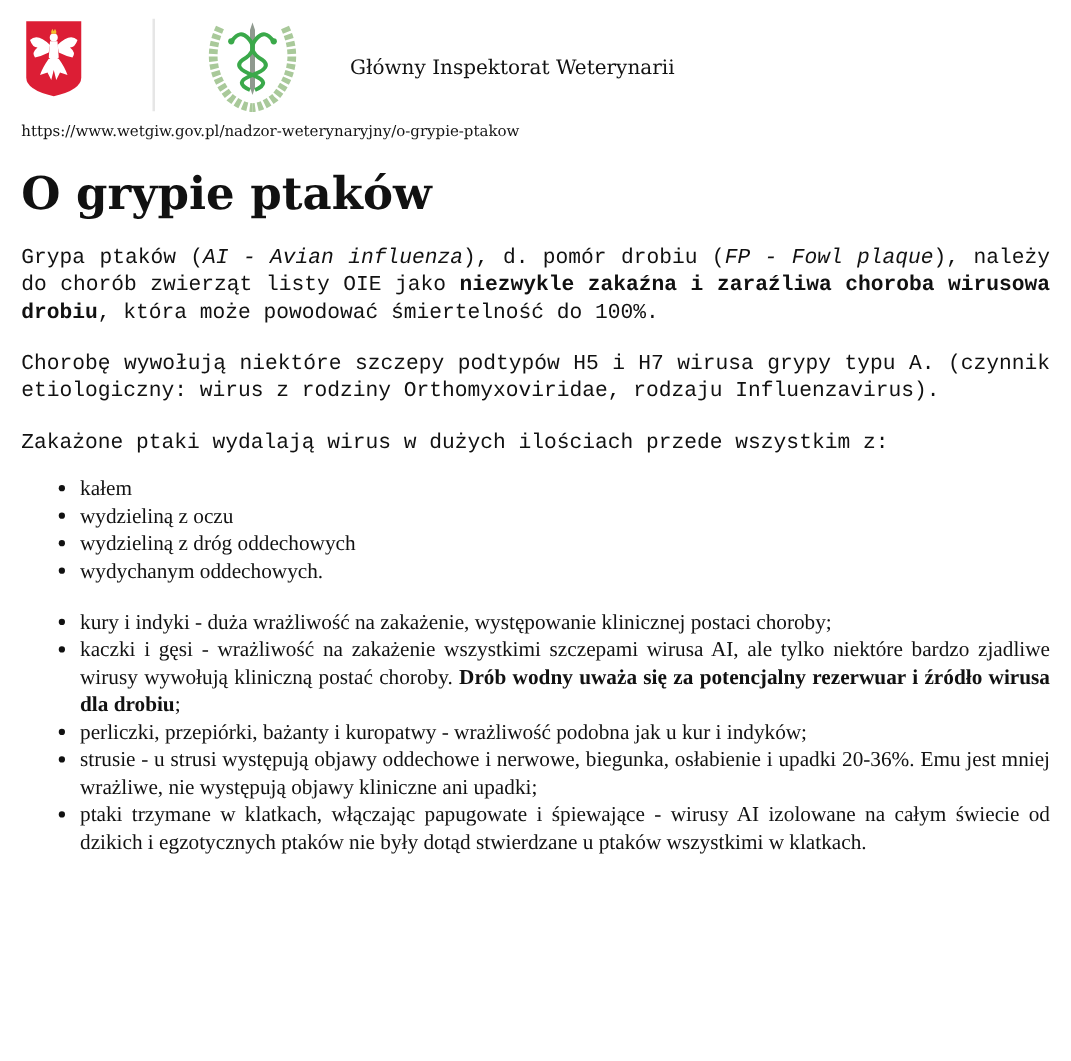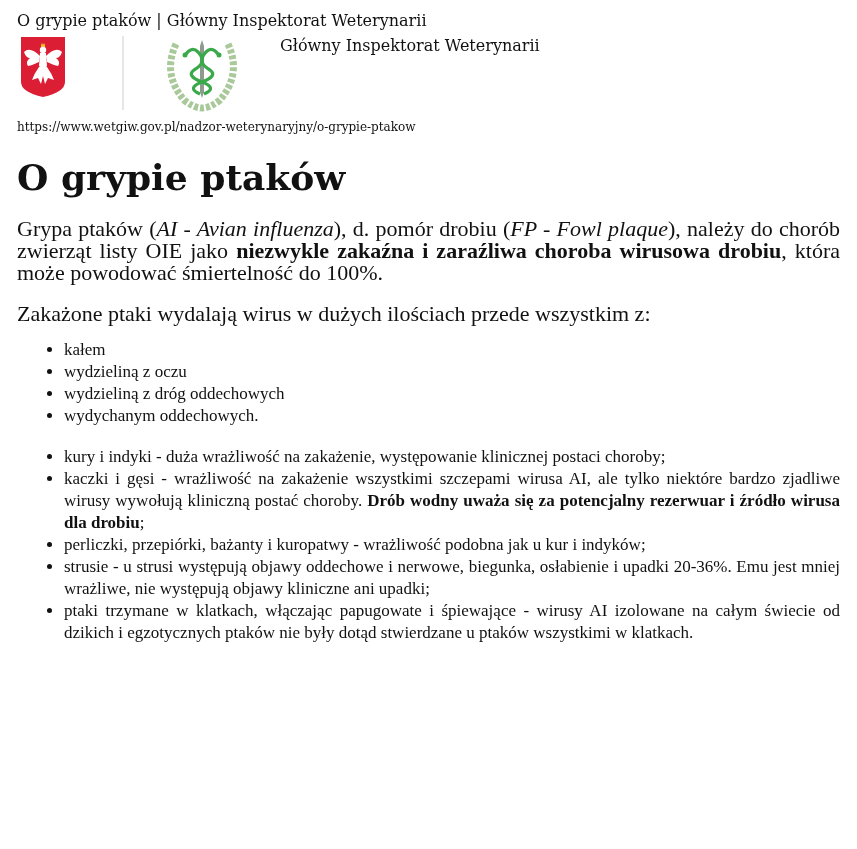"O grypie ptaków | Główny" div.doc-title { html: <div>O grypie ptaków | Główny Inspektorat Weterynarii</div> -> none }
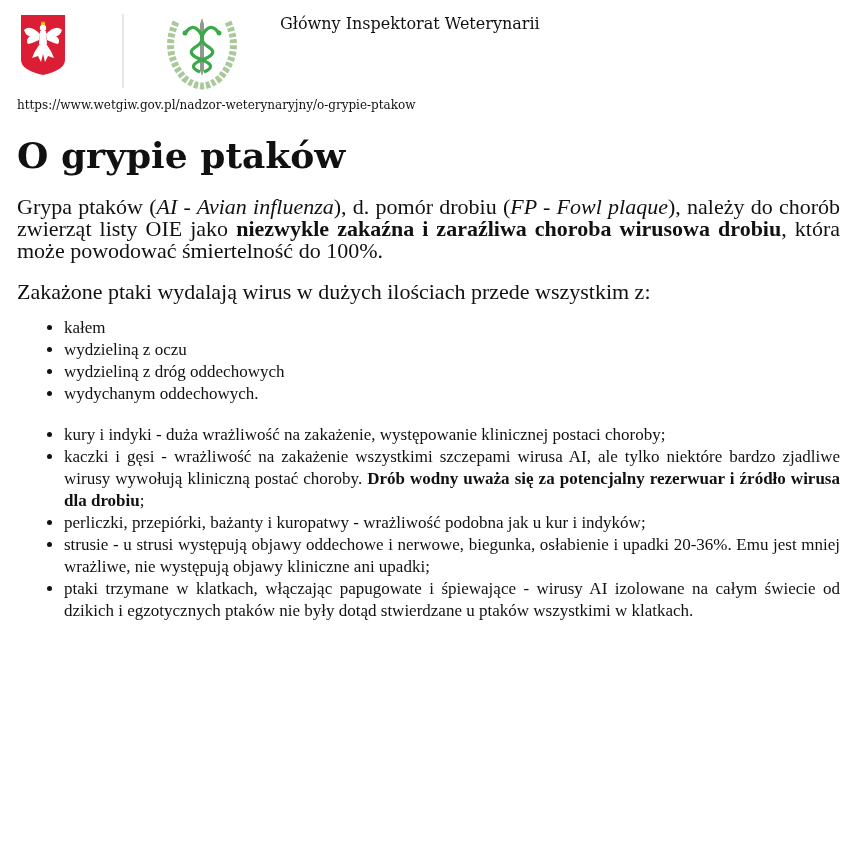"Główny Inspektorat Weterynarii" .logo-row { align-items: flex-start -> center }
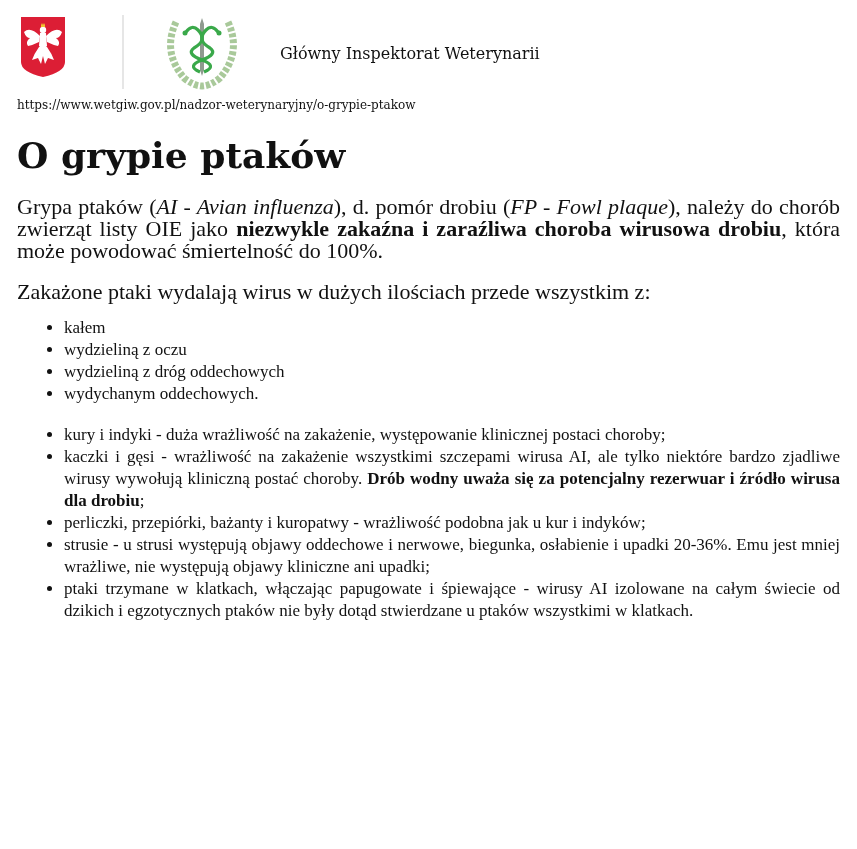"Grypa ptaków (AI - Avian" p { font-family: Liberation Serif, serif -> Liberation Mono, monospace; font-size: 22px -> 17px }
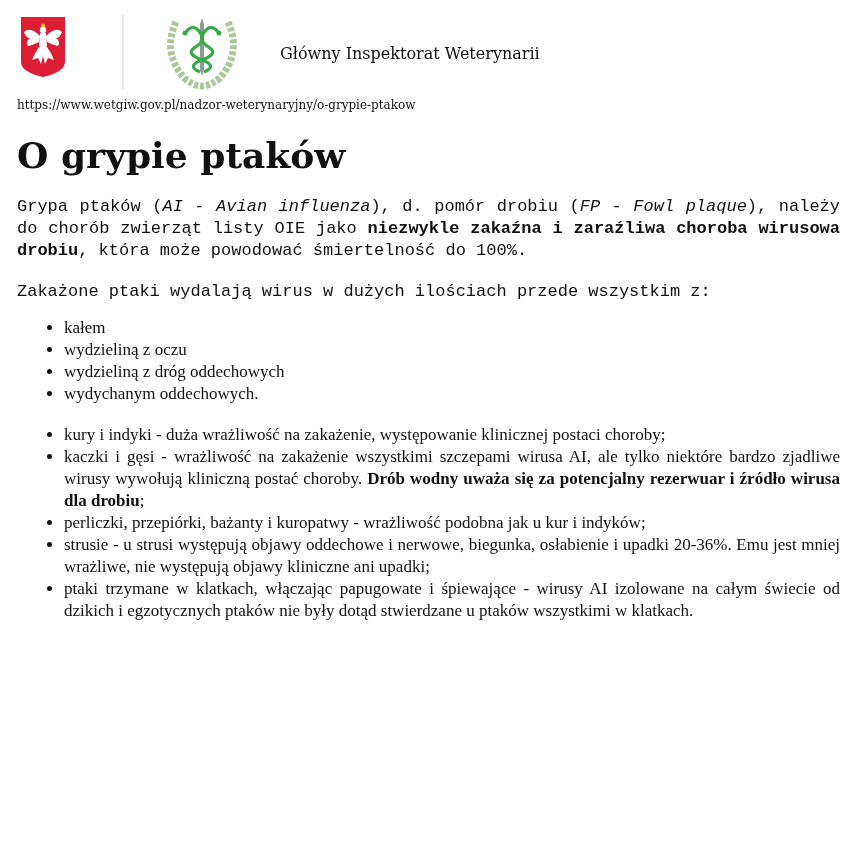"Chorobę wywołują niektóre szczepy" p { html: none -> <p>Chorobę wywołują niektóre szczepy podtypów H5 i H7 wirusa grypy typu A. (czynnik etiologiczny: wirus z rodziny Orthomyxoviridae, rodzaju Influenzavirus).</p> }
